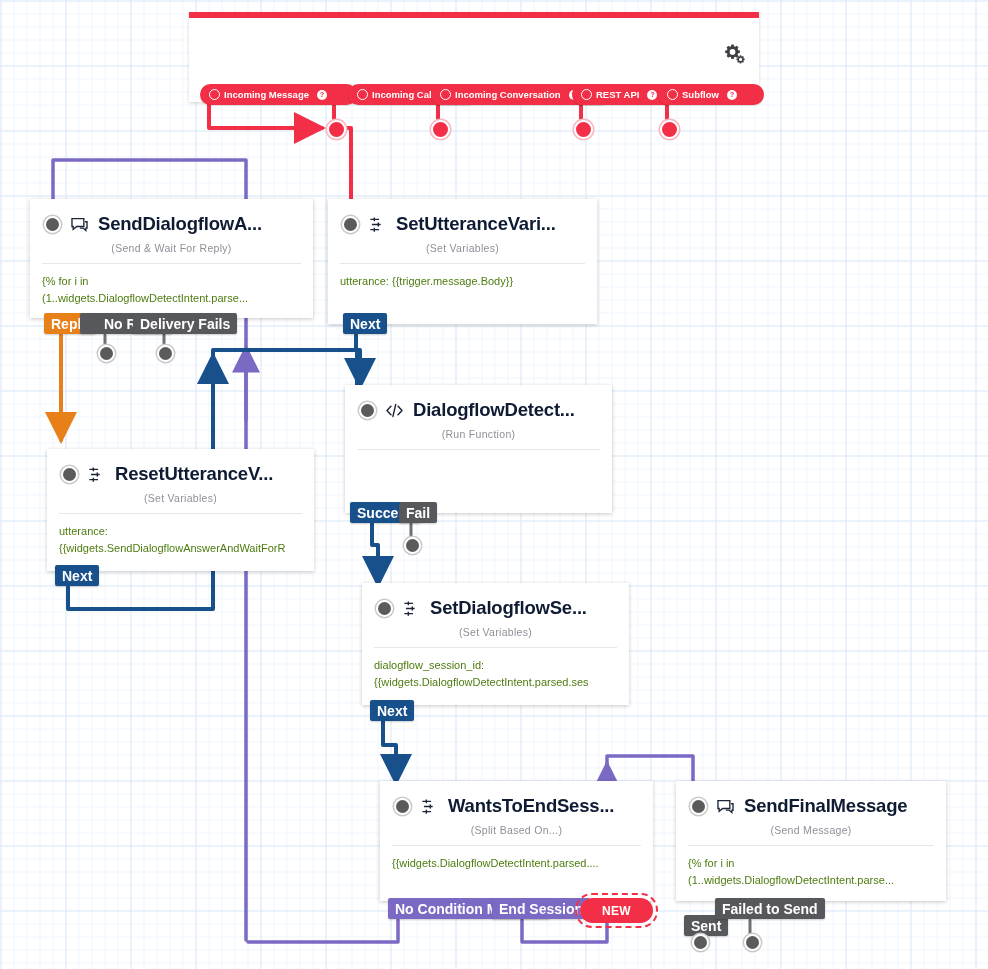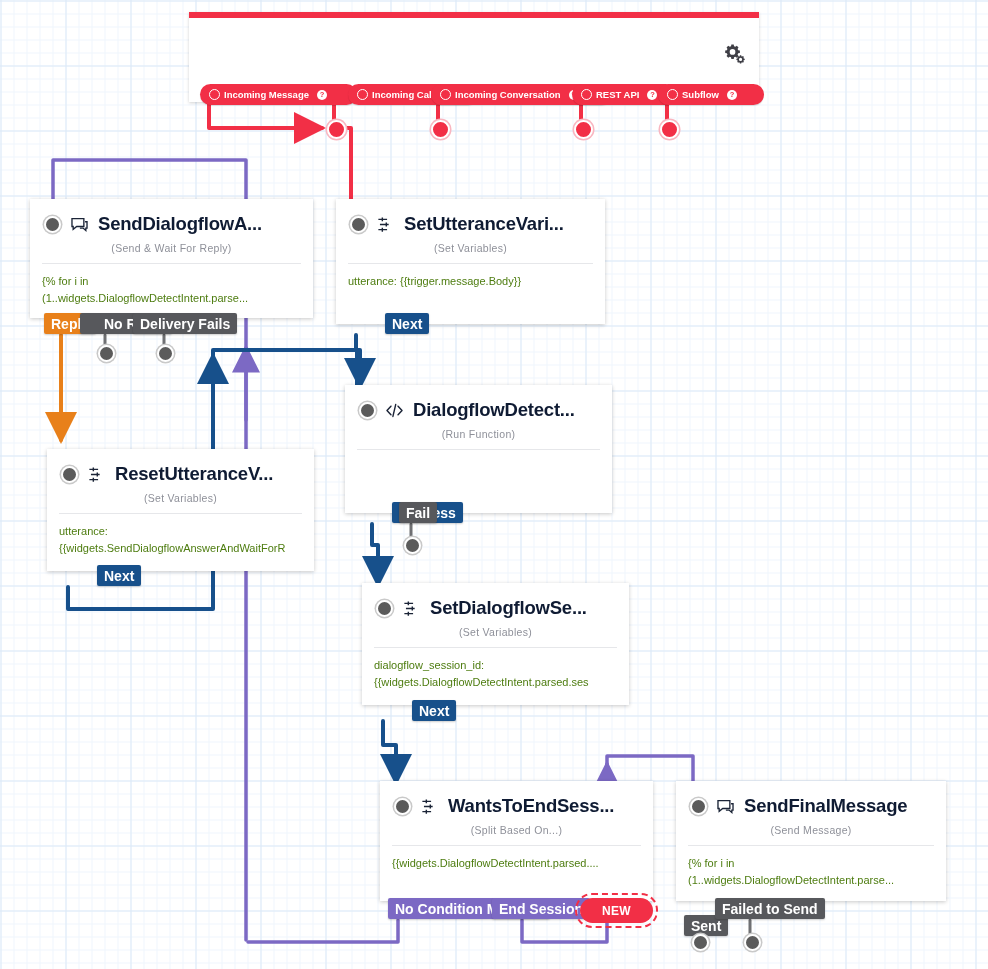"SetUtteranceVari..." div.widget { left: 336px -> 328px }
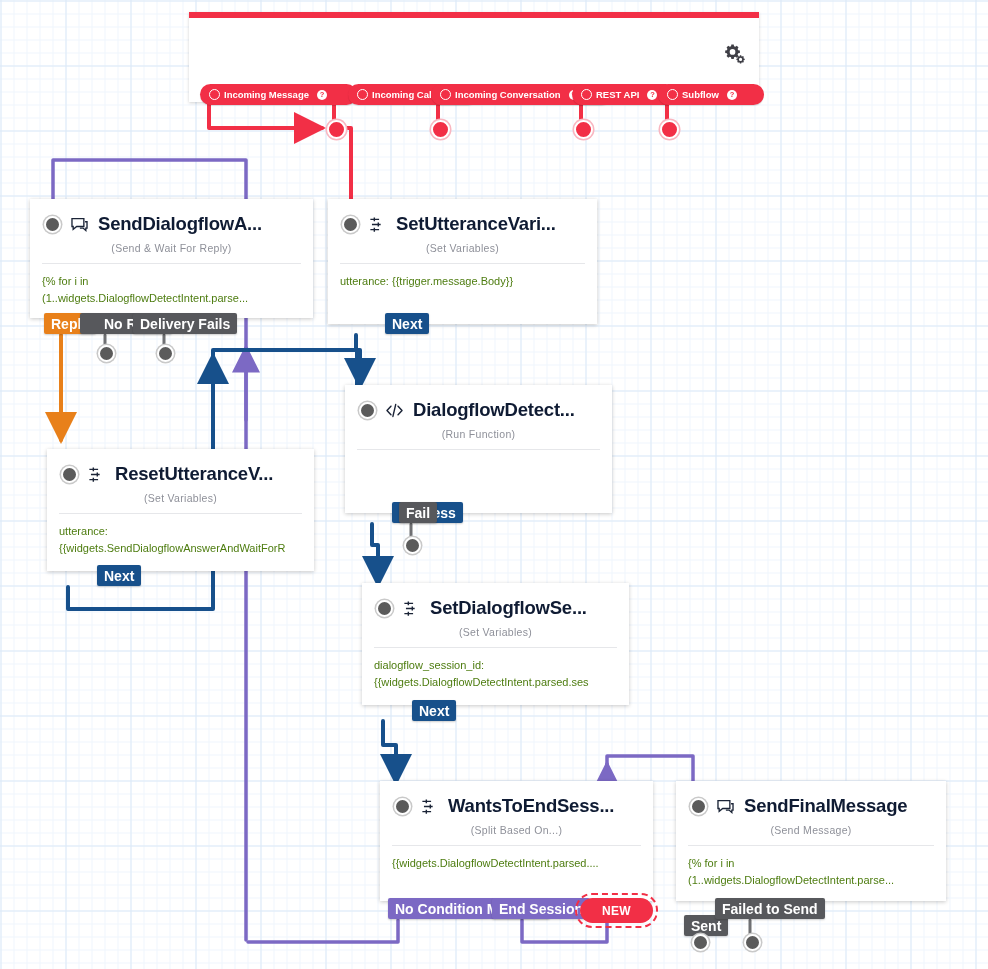"Next" .t-blue { margin-left: 42px -> none }
